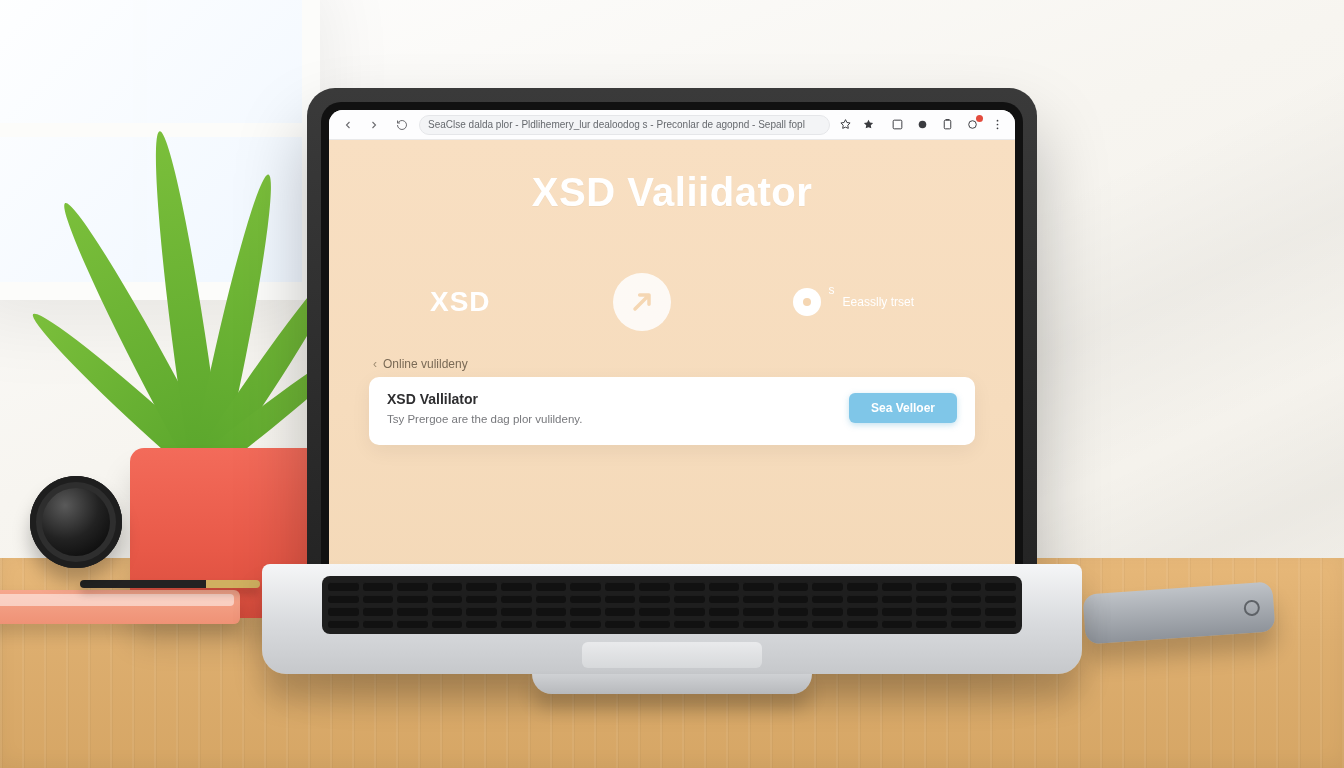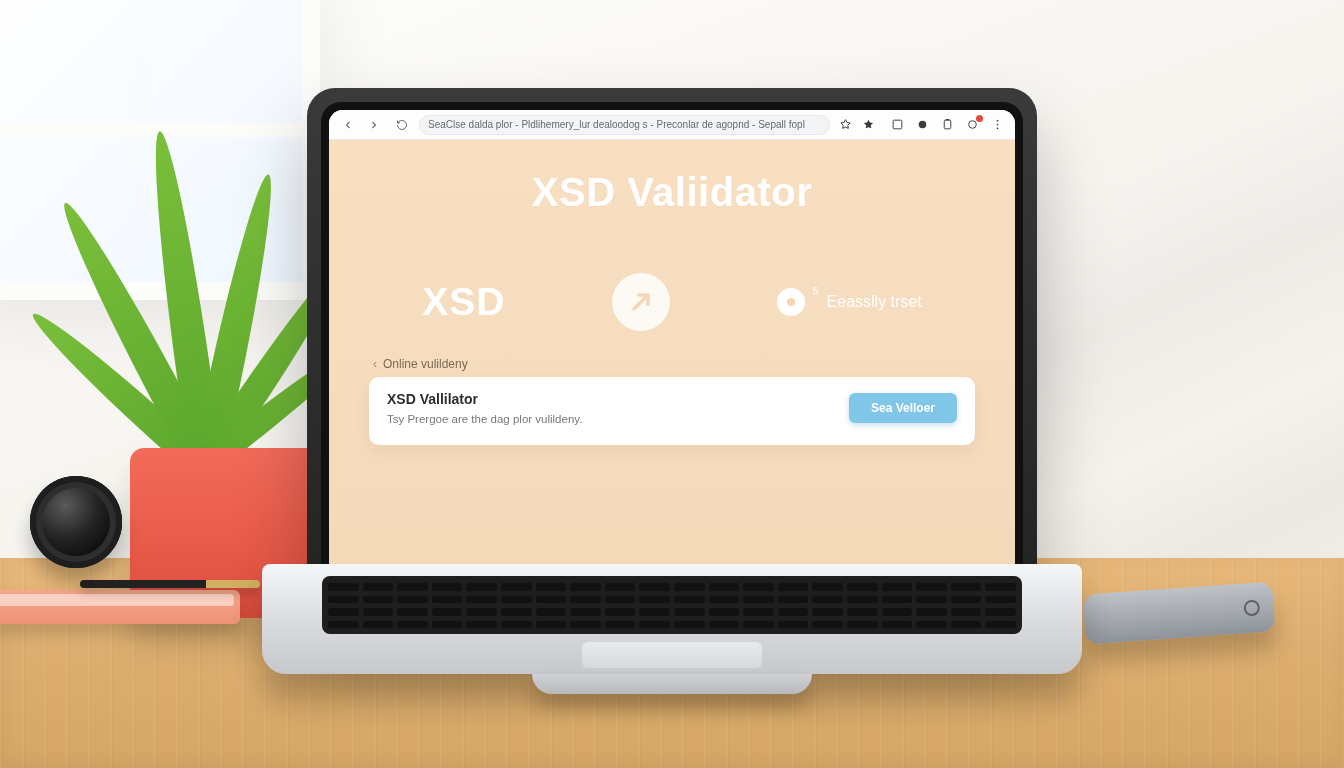"XSD" .feat .big { font-size: 39px -> 28px }
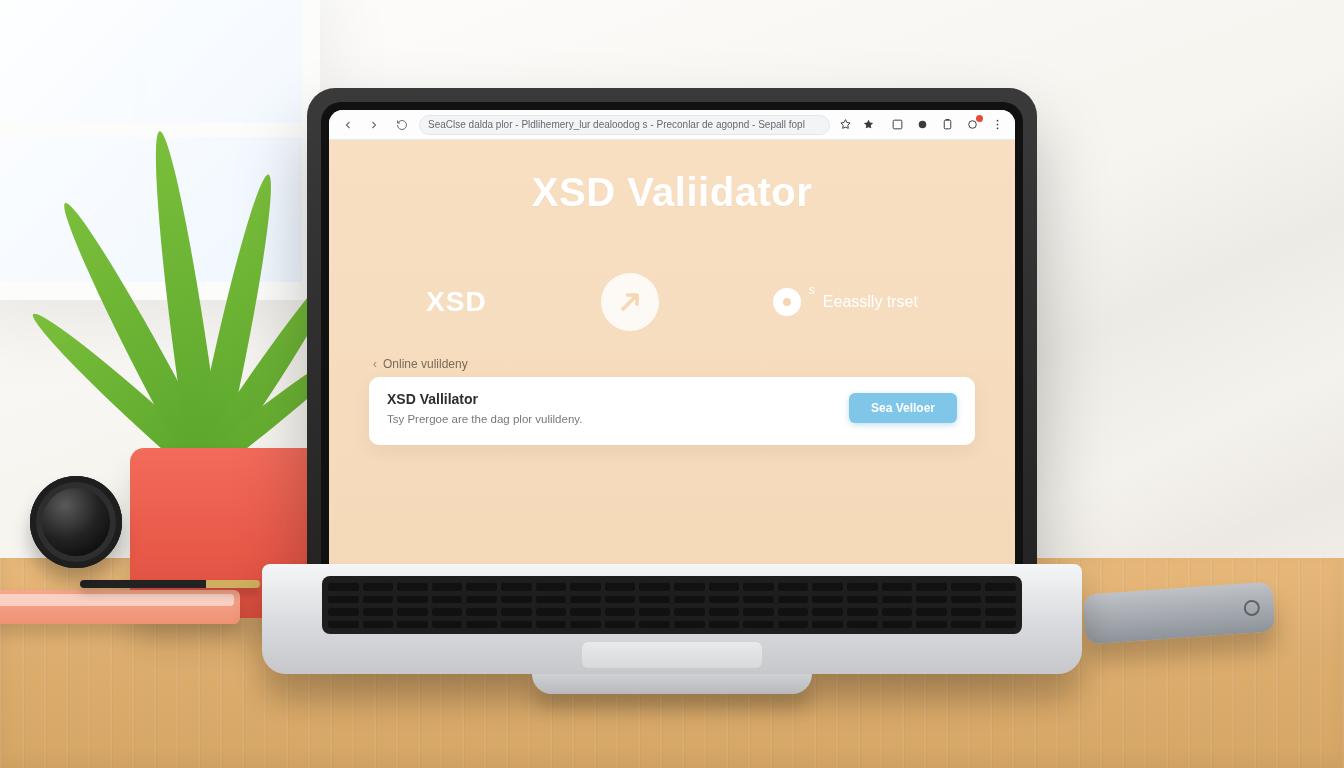"Eeasslly trset" .feat.right .cap { font-size: 16px -> 12px }
